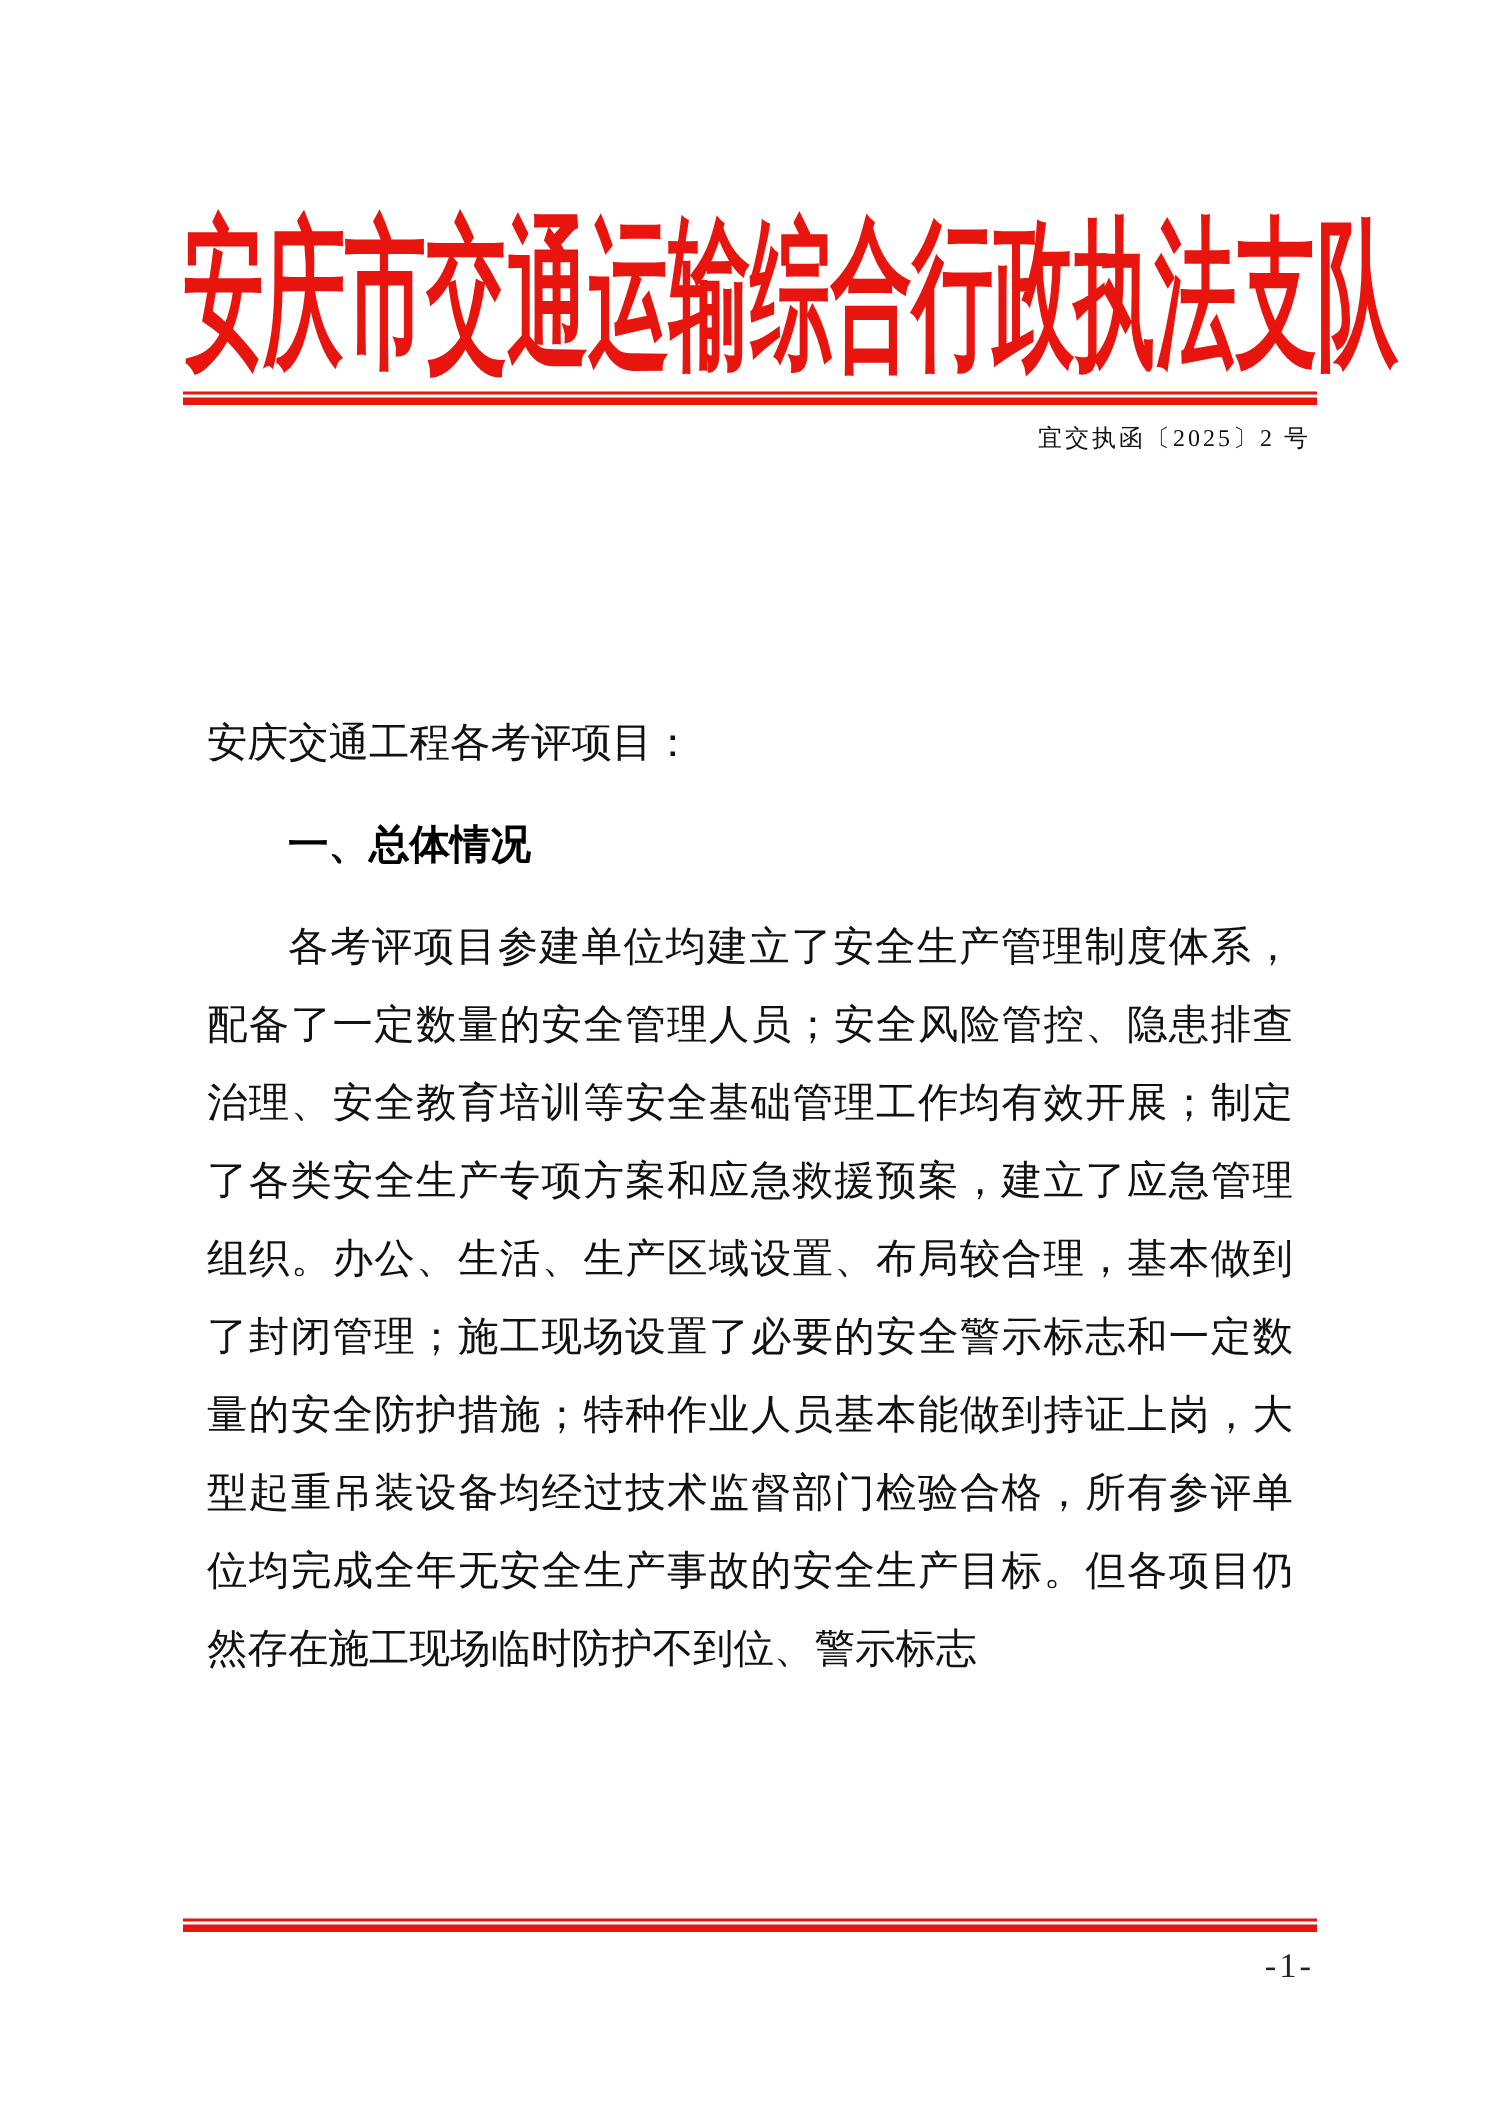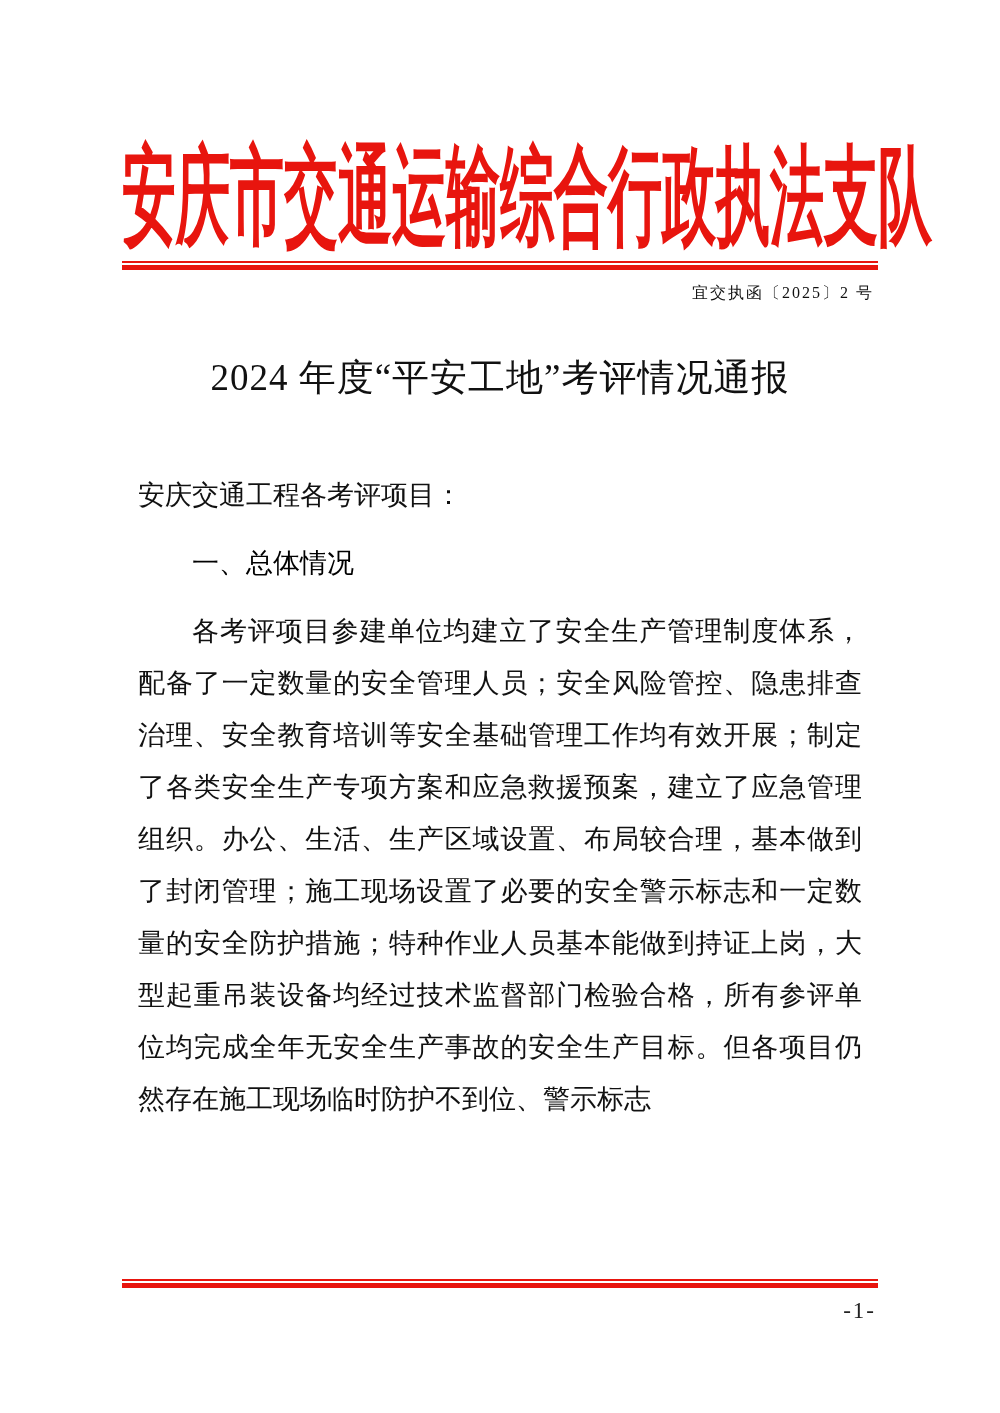"2024 年度“平安工地”考评情况通报" h1.doc-title { html: <h1>2024 年度“平安工地”考评情况通报</h1> -> none }
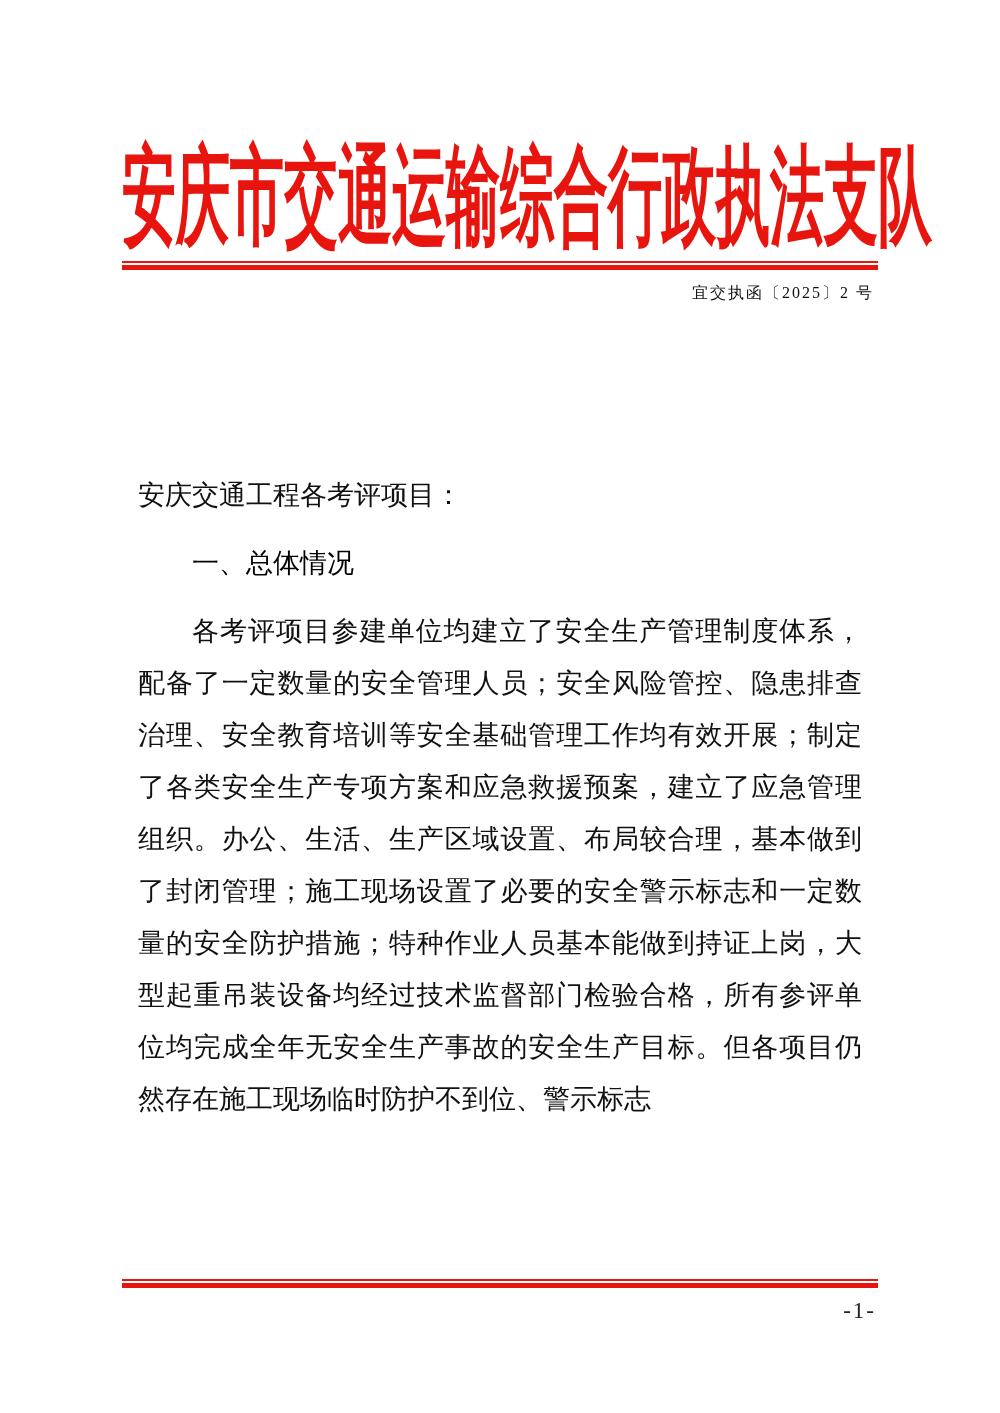"一、总体情况" .section-heading { font-weight: normal -> bold }
